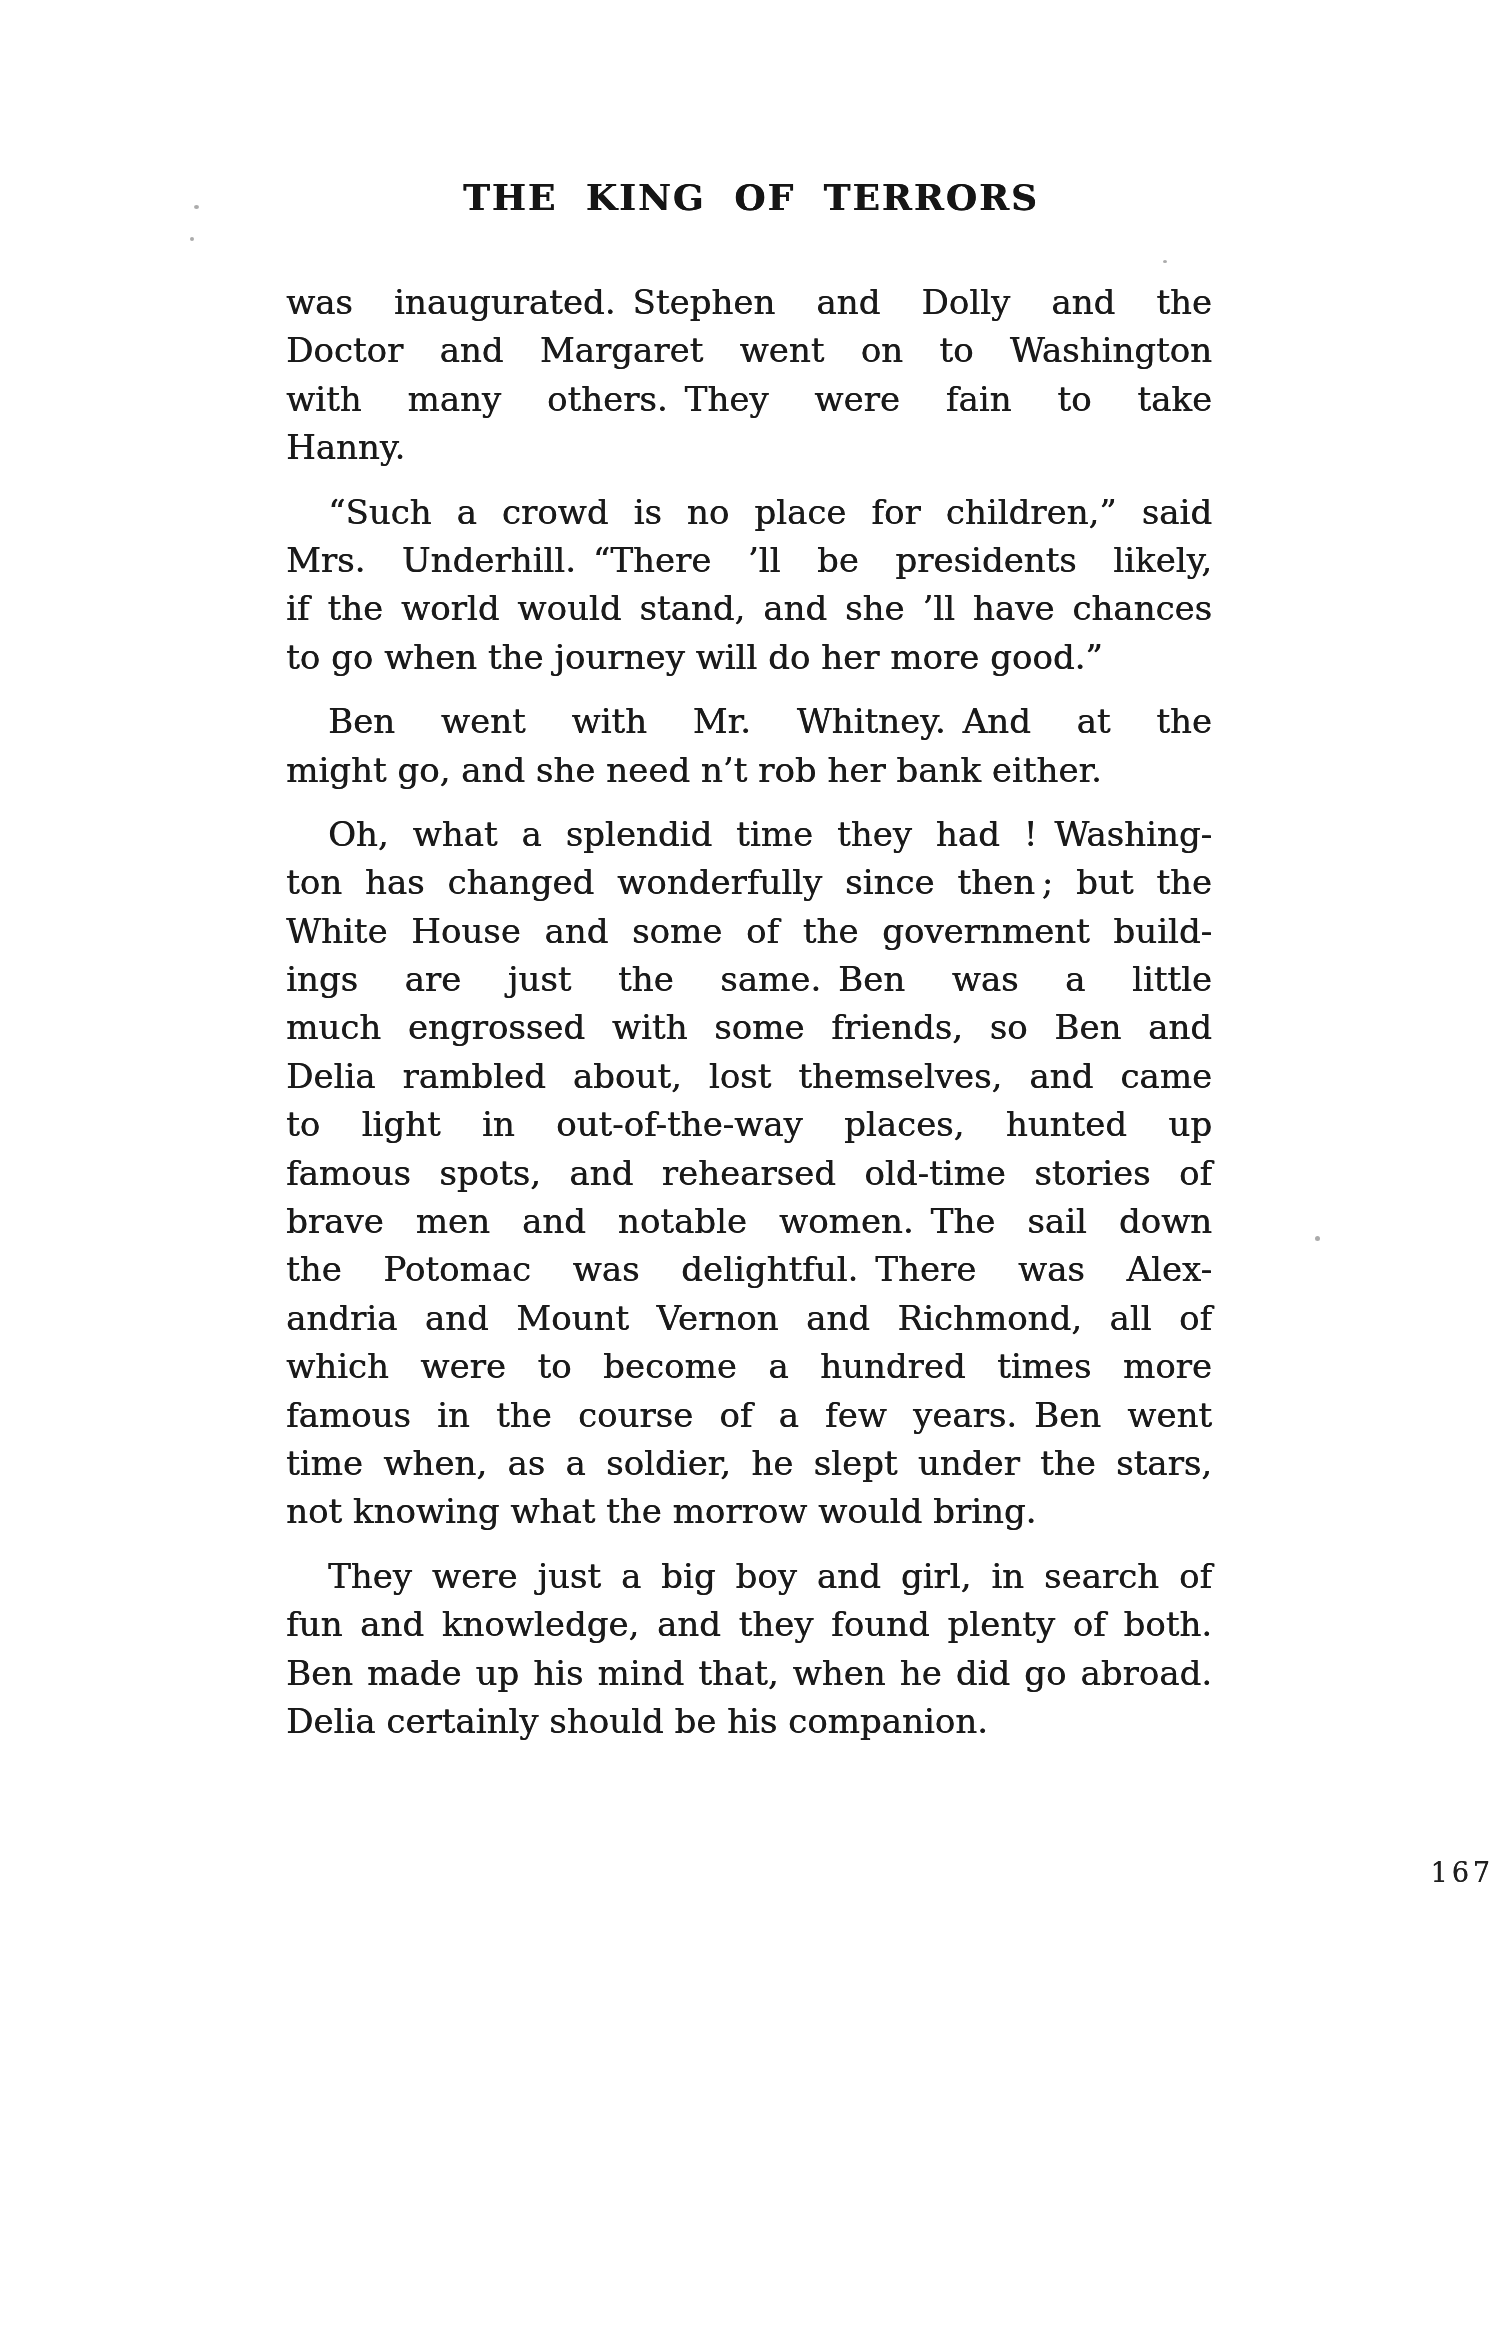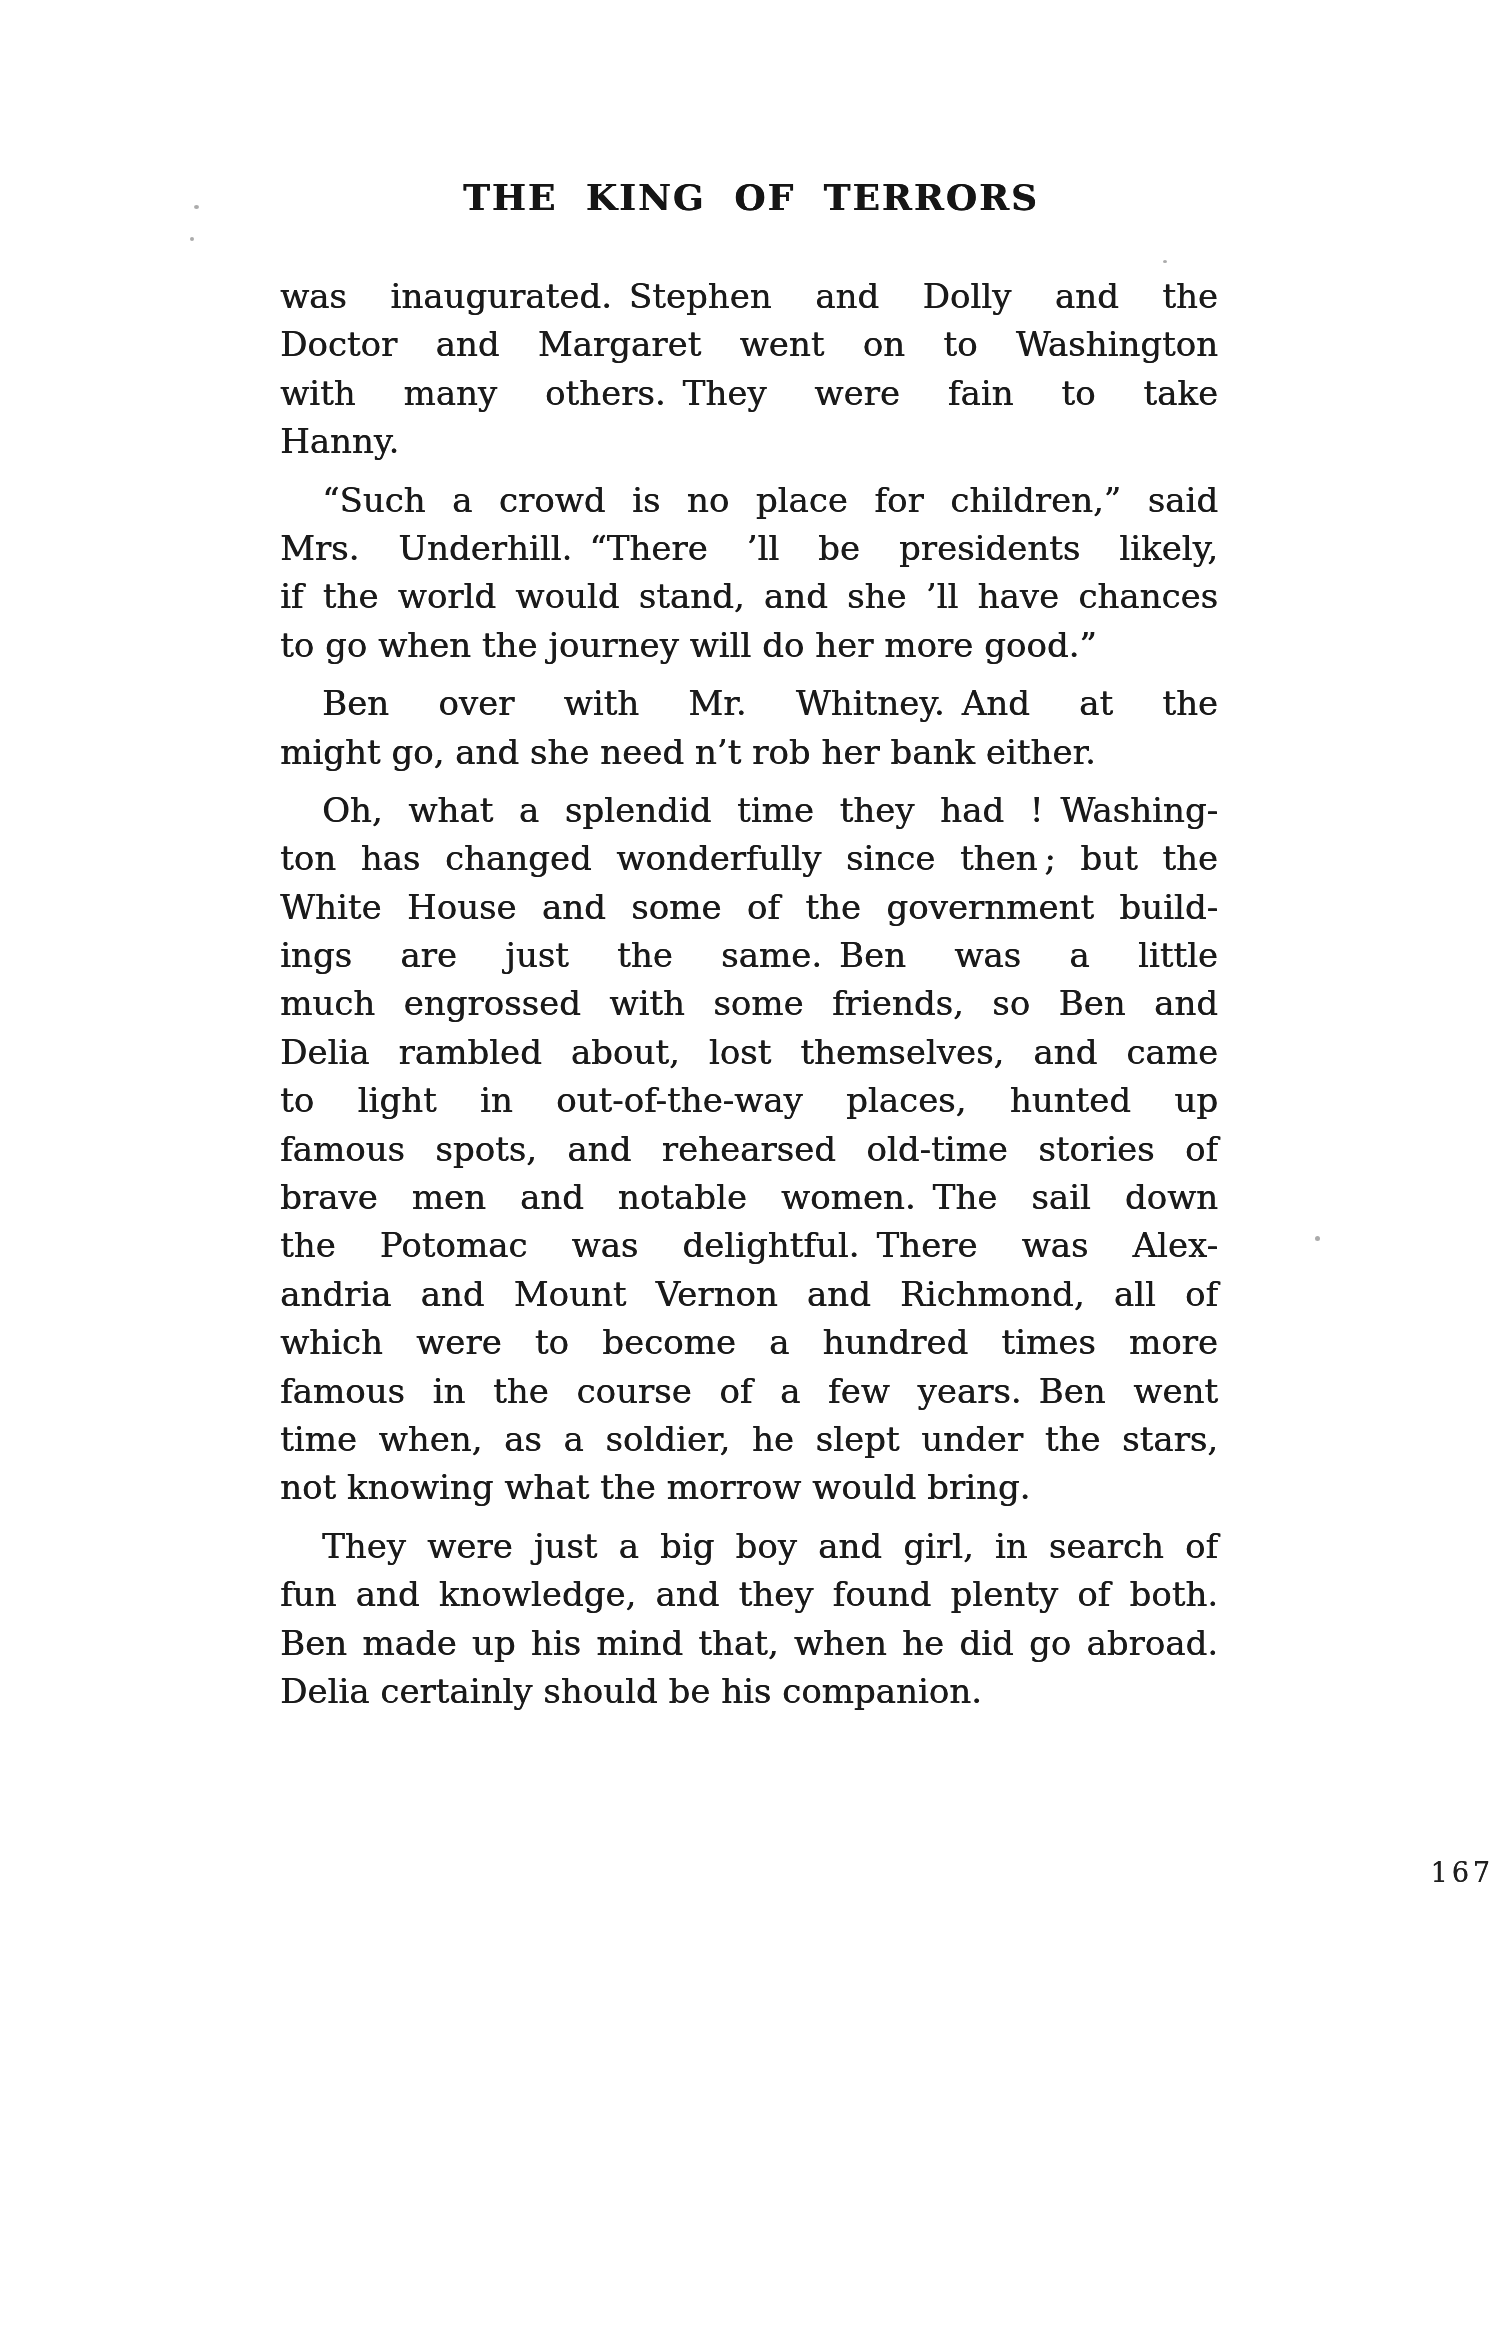"was inaugurated. Stephen and Dolly" .paragraph { margin: 10px -> 16px }
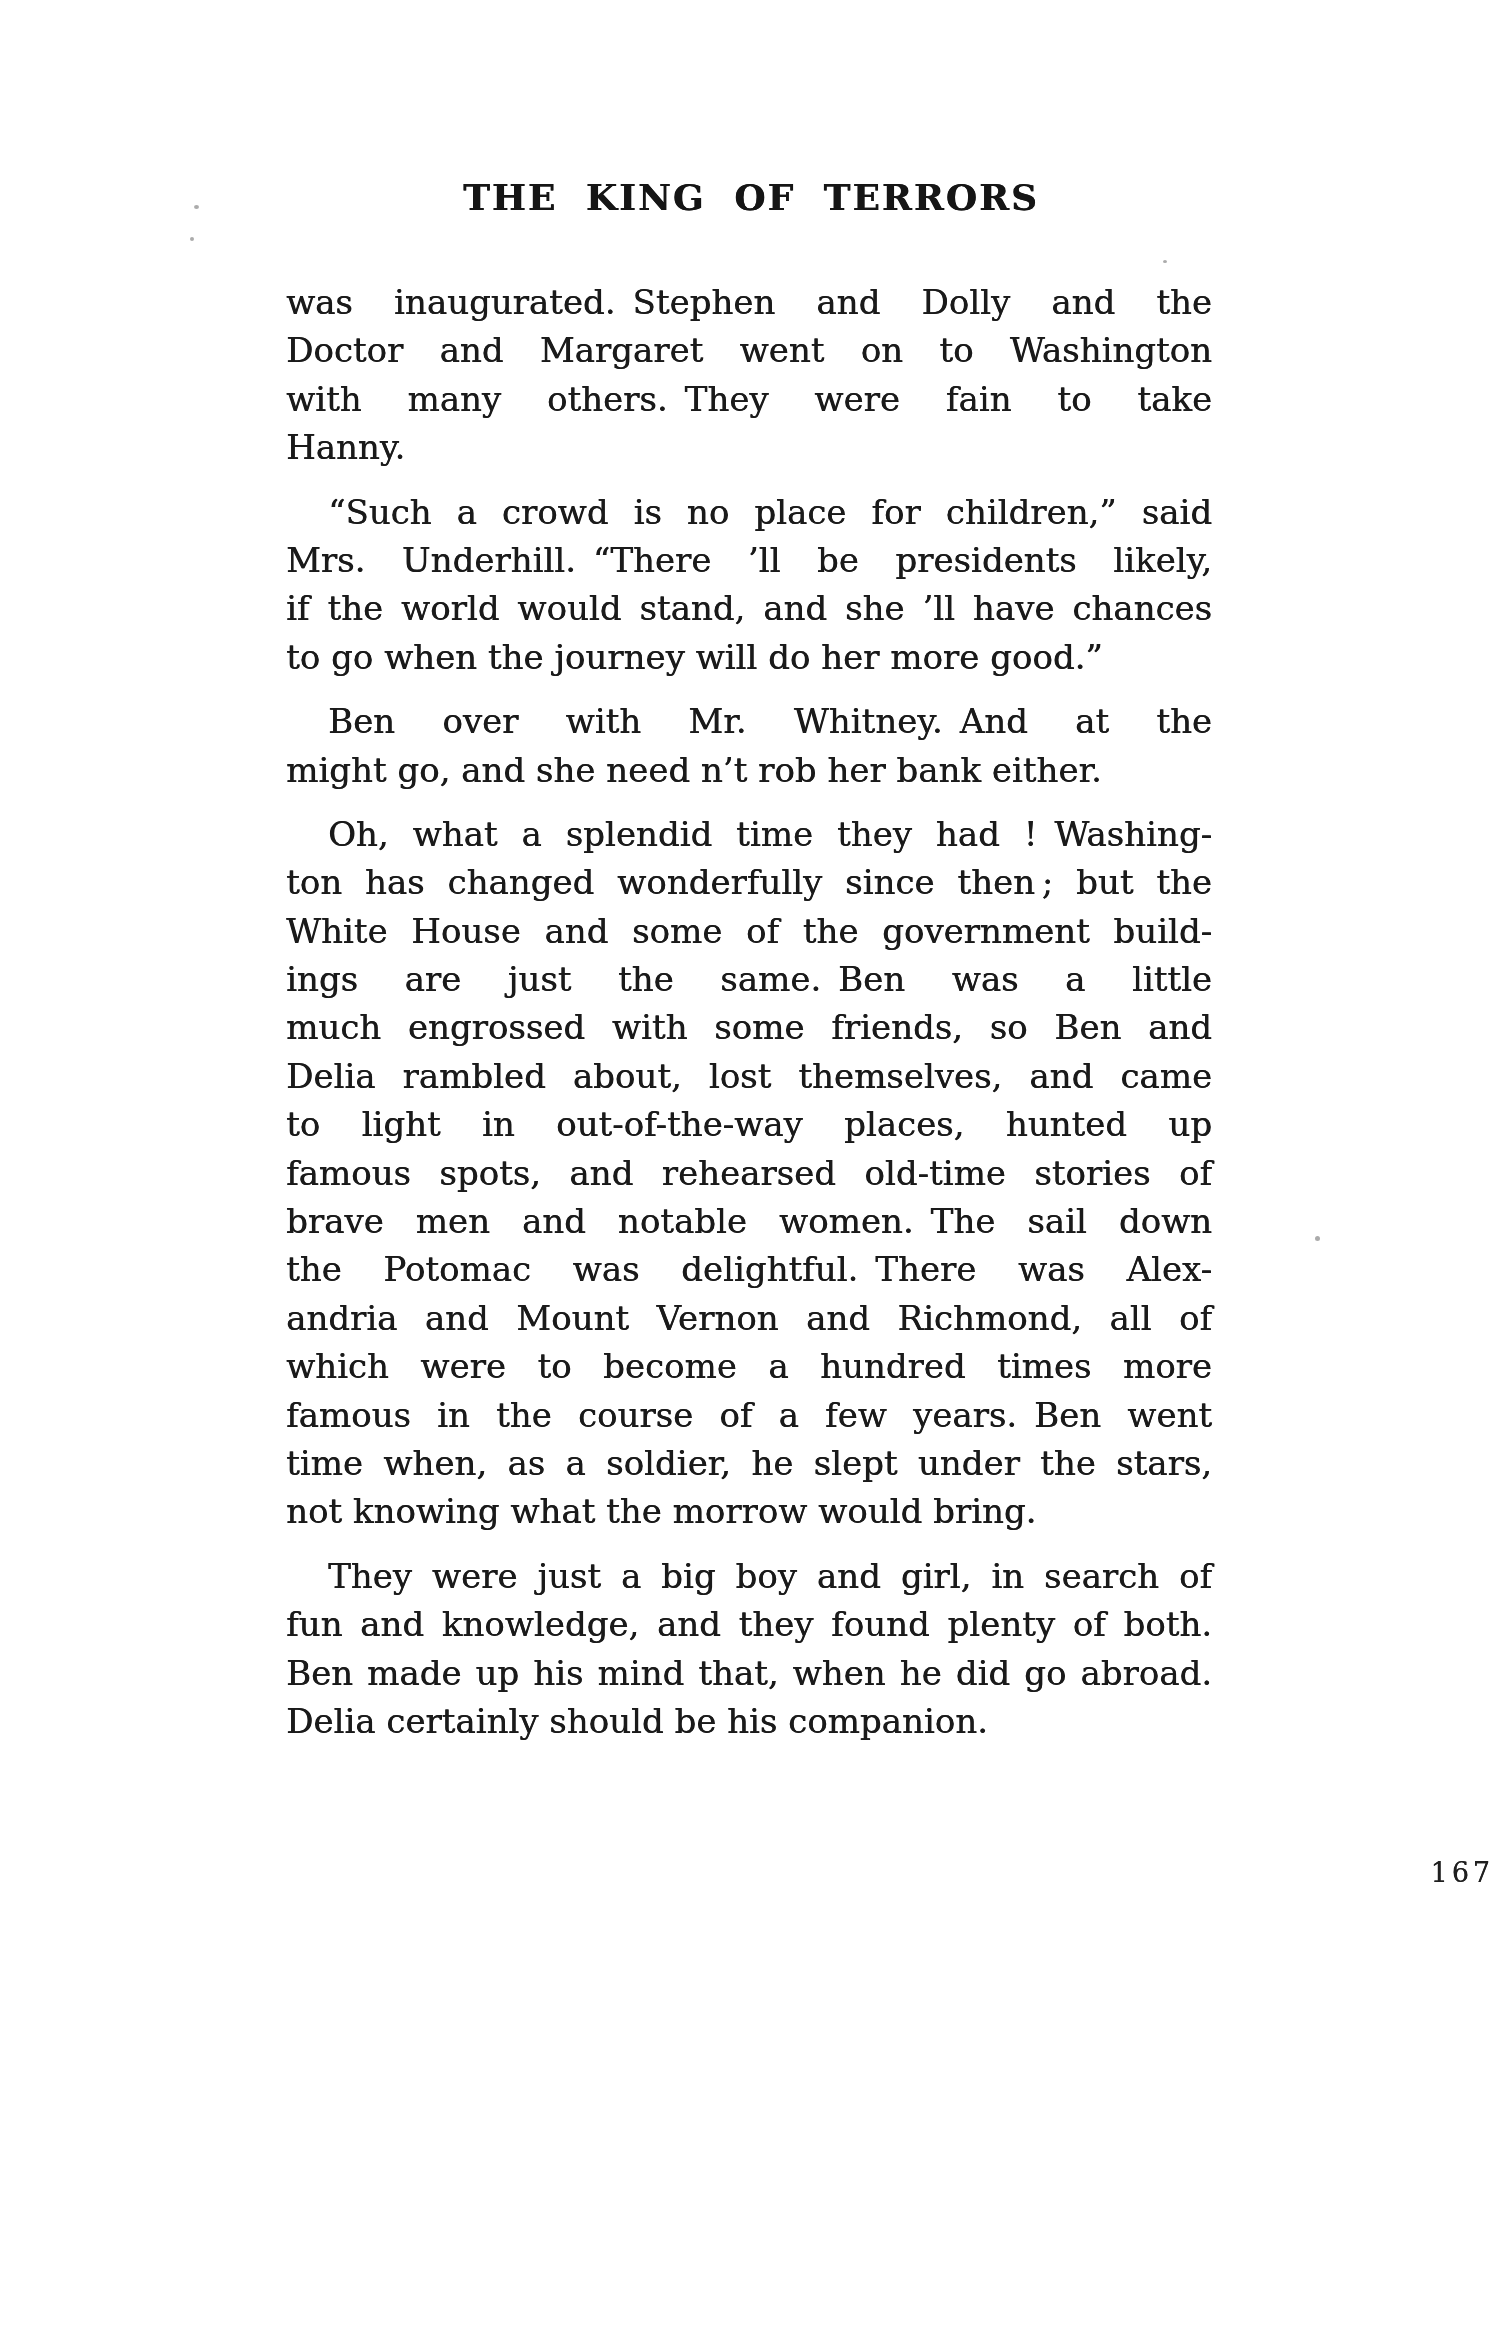"Ben over with Mr. Whitney." div.line { text: over -> went }
